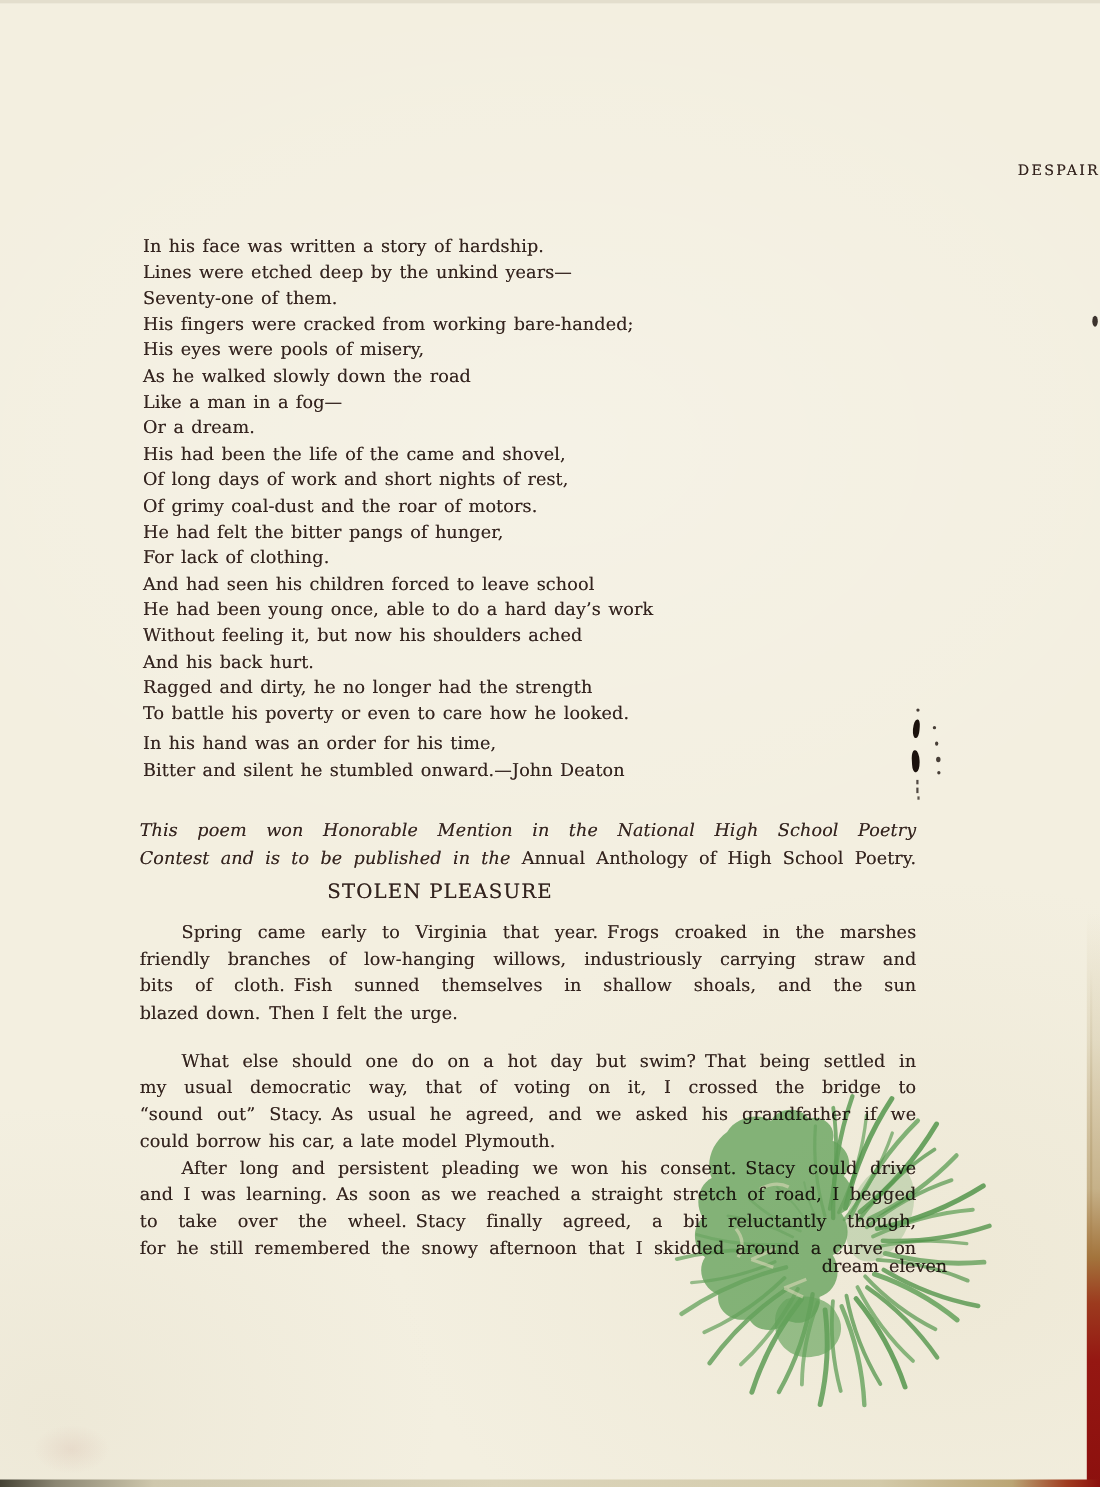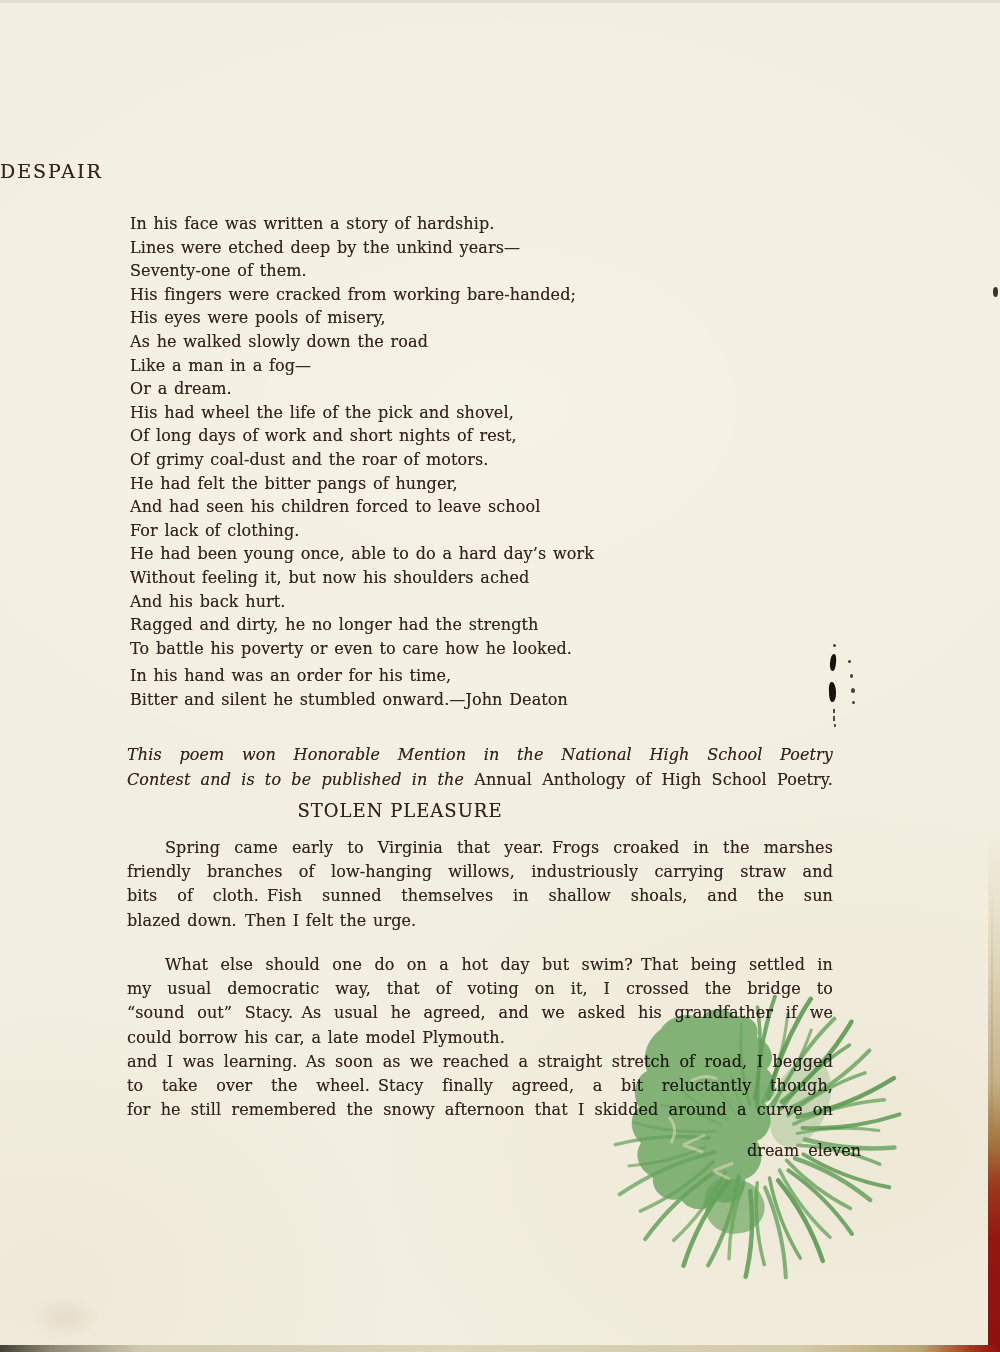"DESPAIR" .page-title { font-size: 19px -> 13px; text-align: left -> right; top: 160px -> 148px }
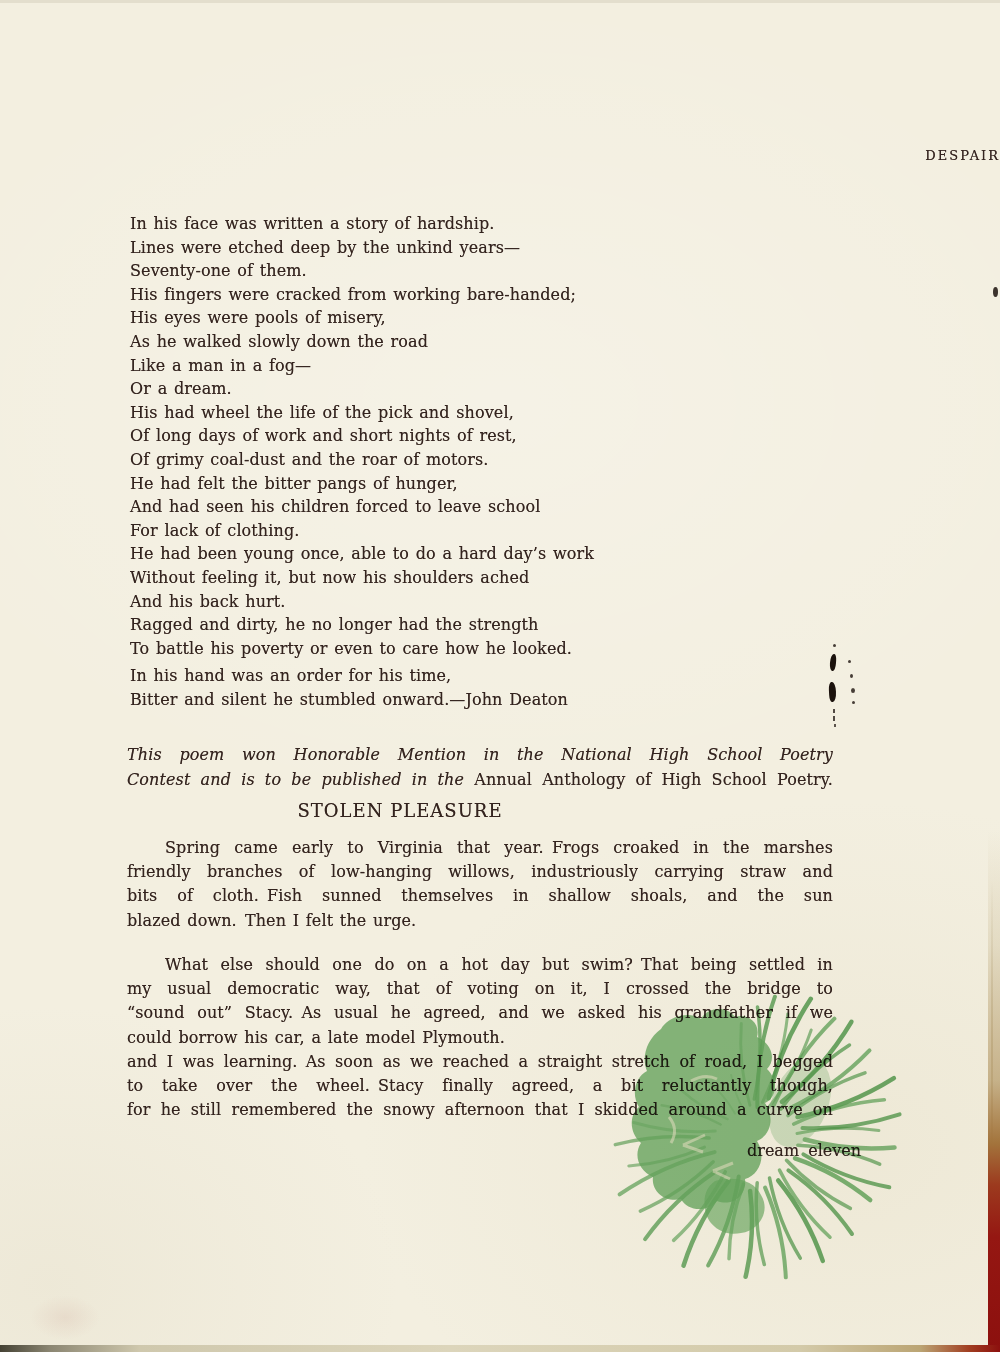"His had wheel the life" div.pline { text: wheel the life of the pick -> been the life of the came }
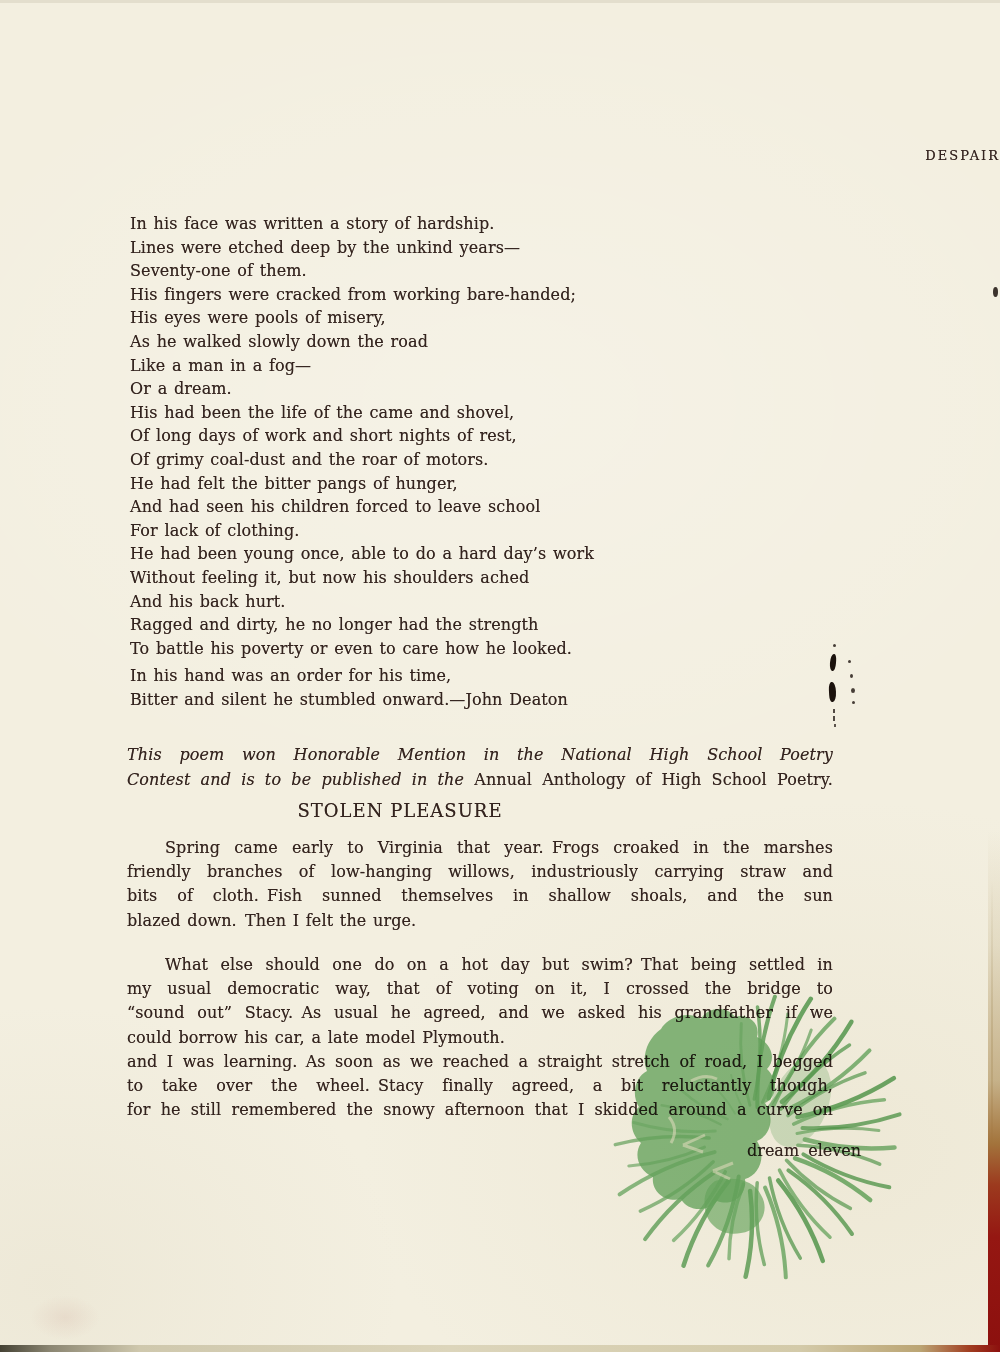"And had seen his children" div.pline { order: before "For lack of clothing." -> after "For lack of clothing." }
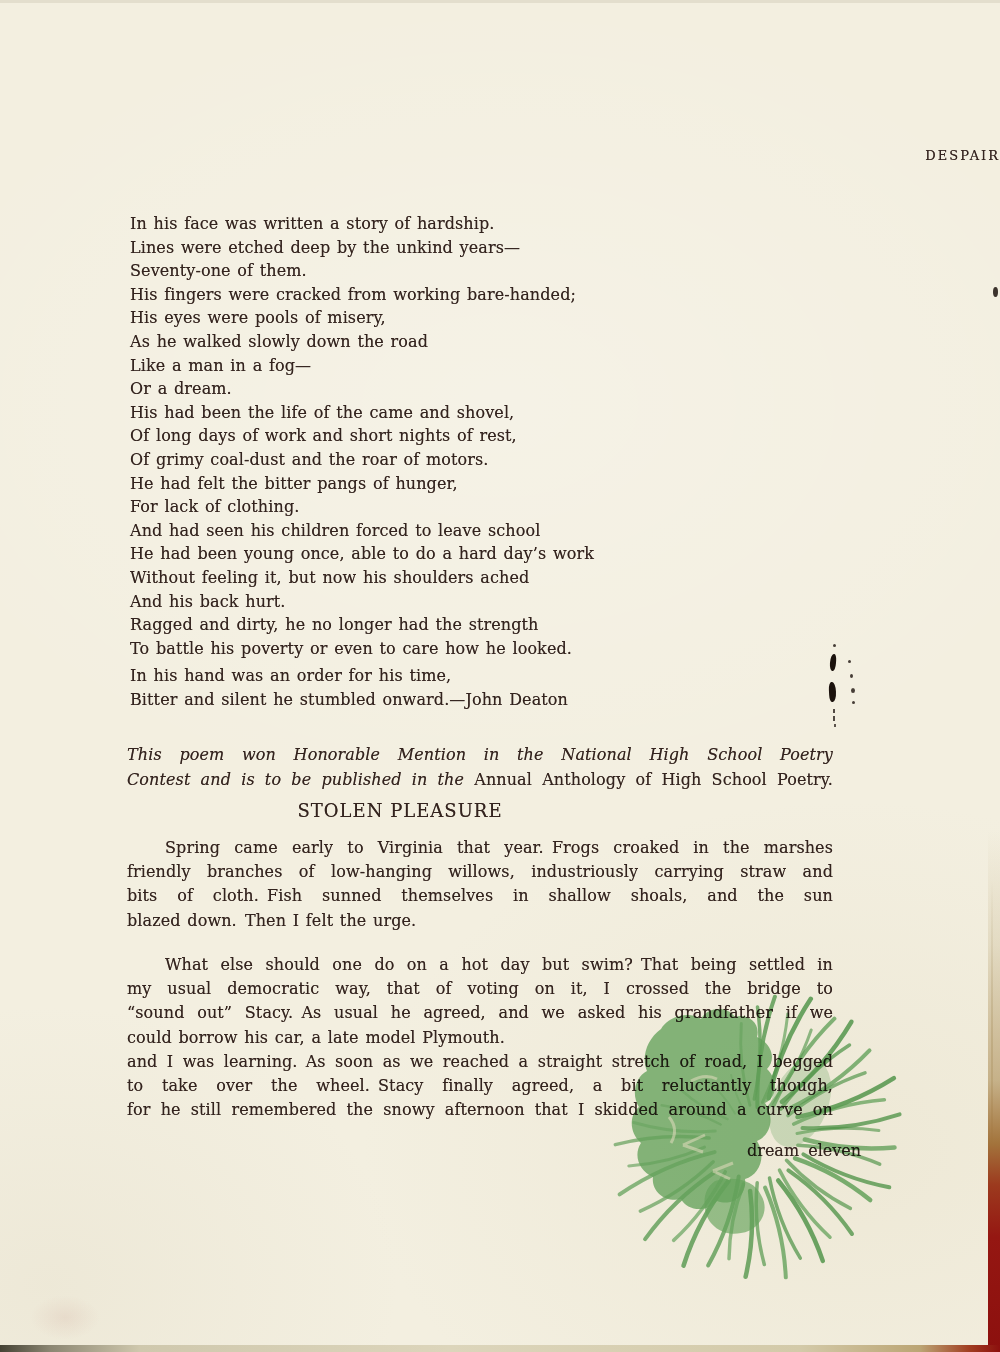"After long and persistent pleading" div.jline { html: none -> <div>After long and persistent pleading we won his consent. Stacy could drive</div> }
